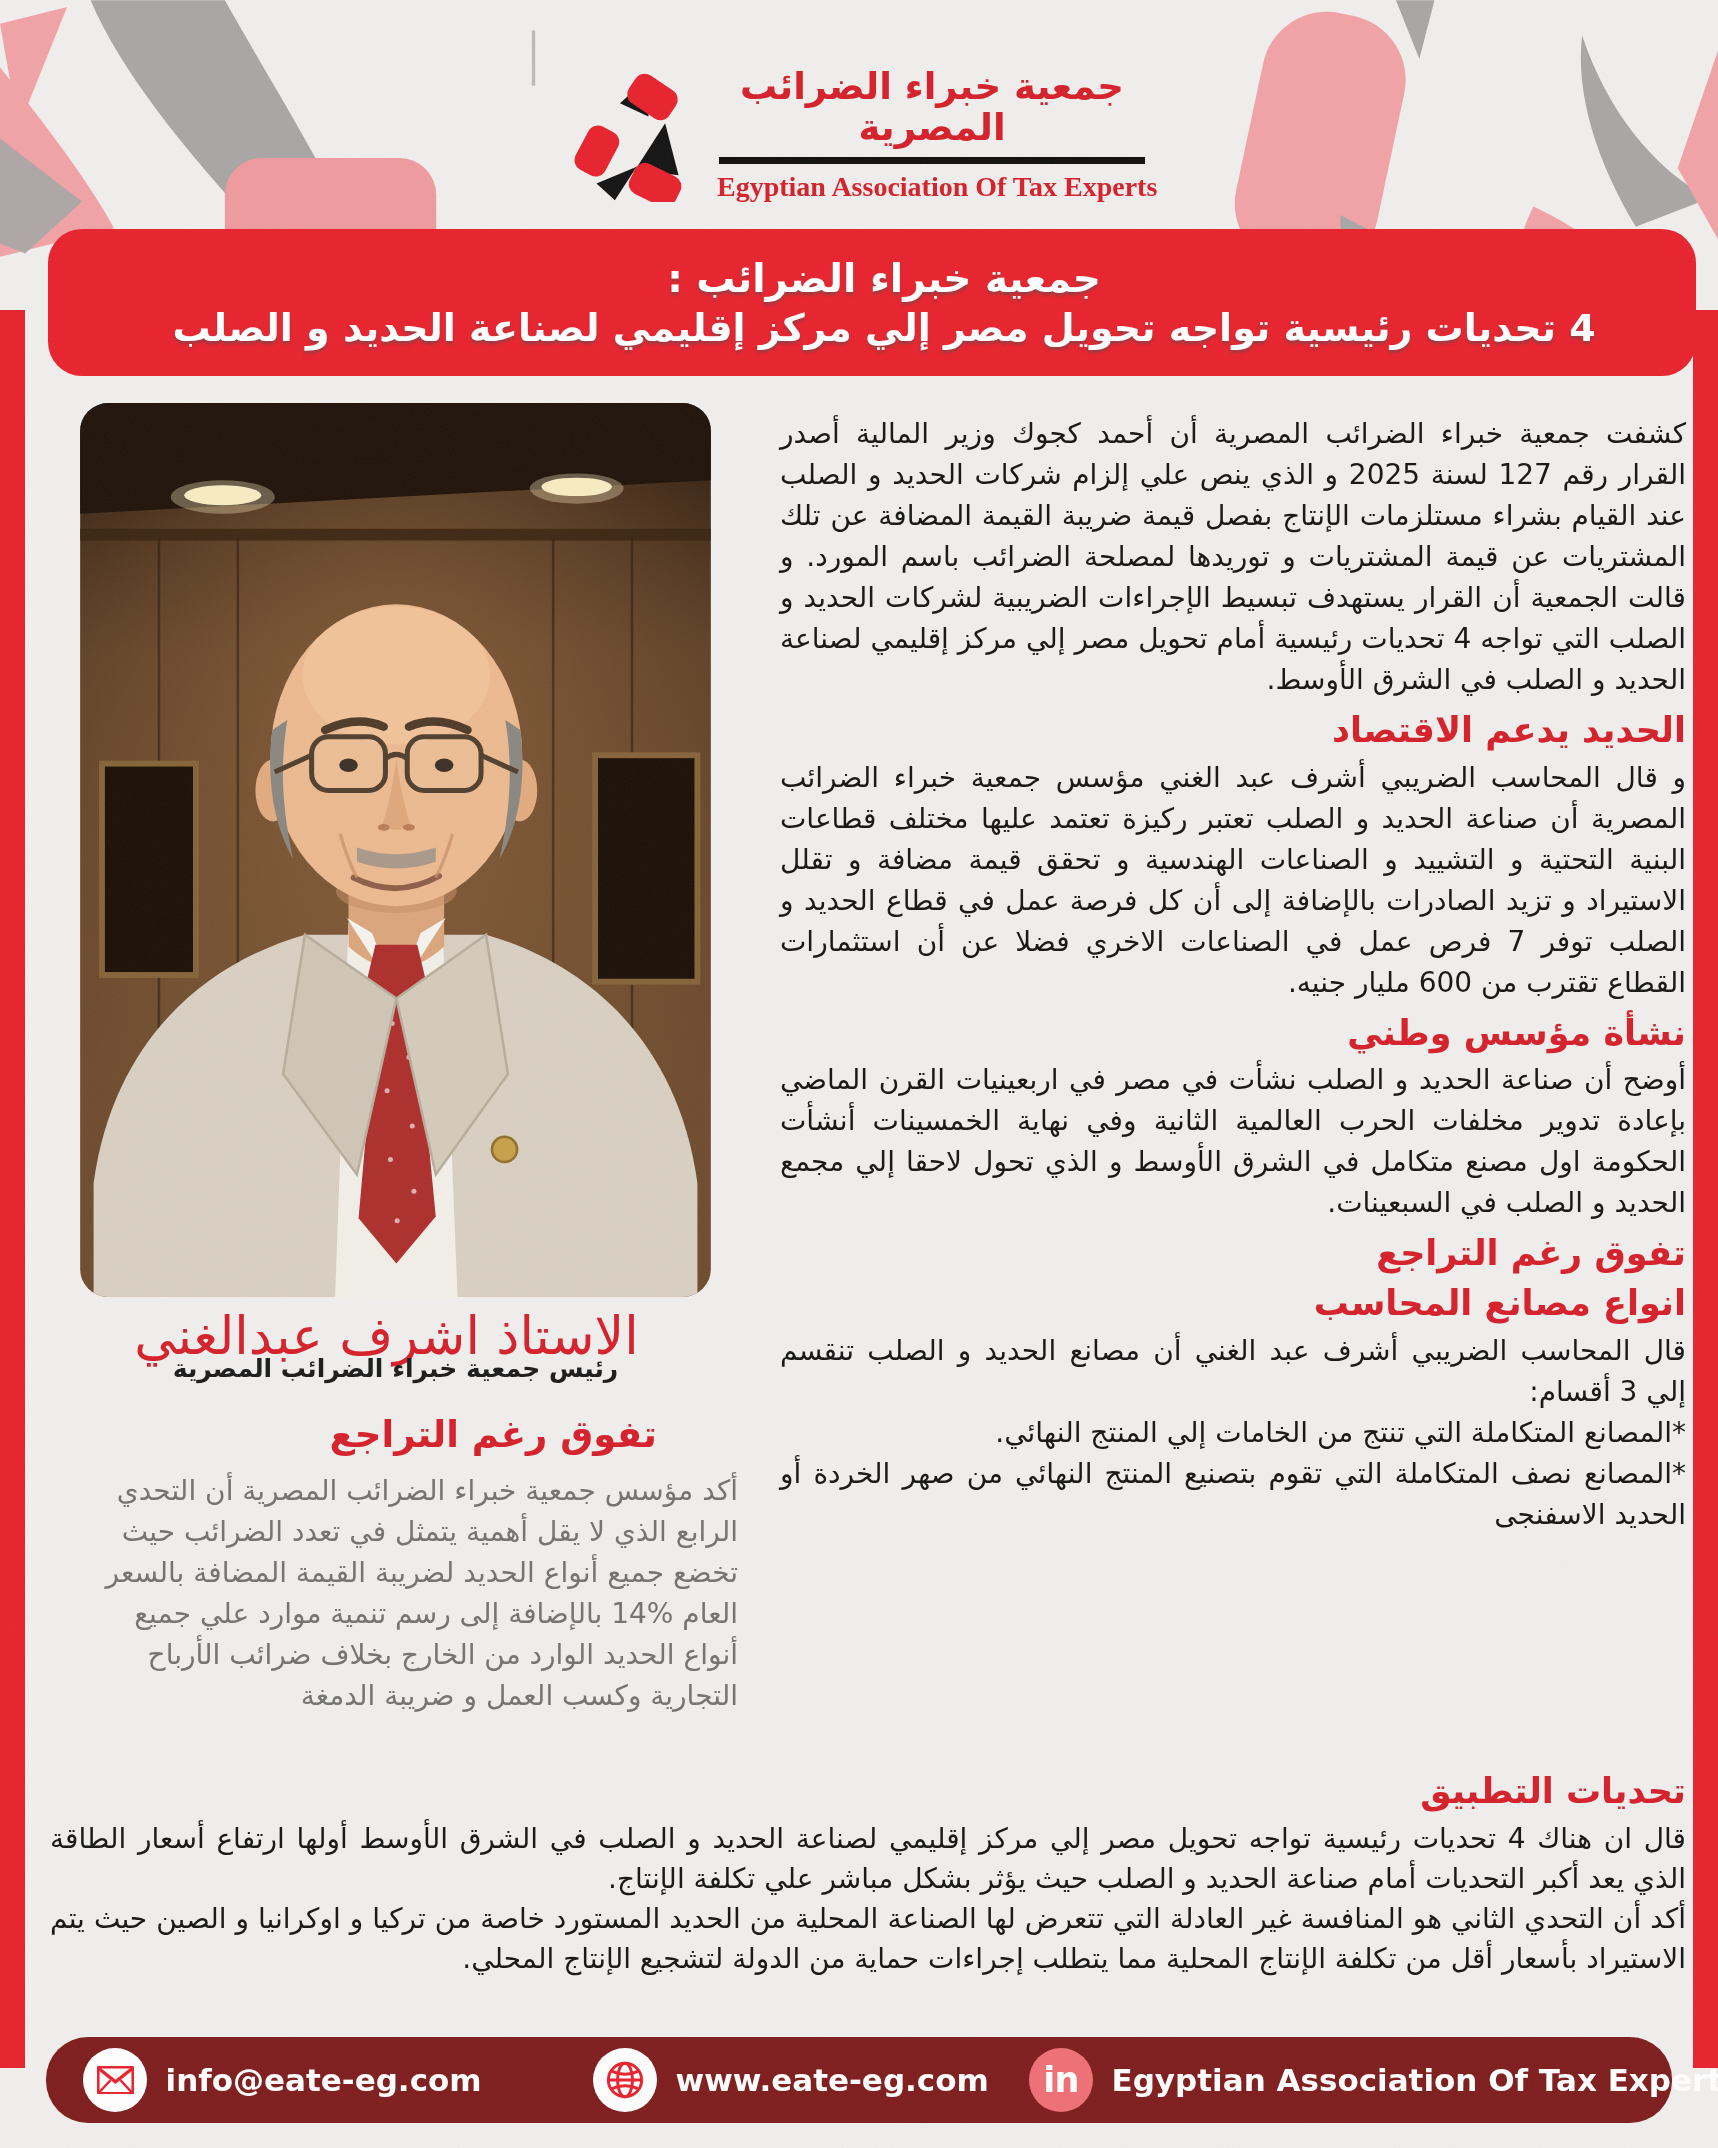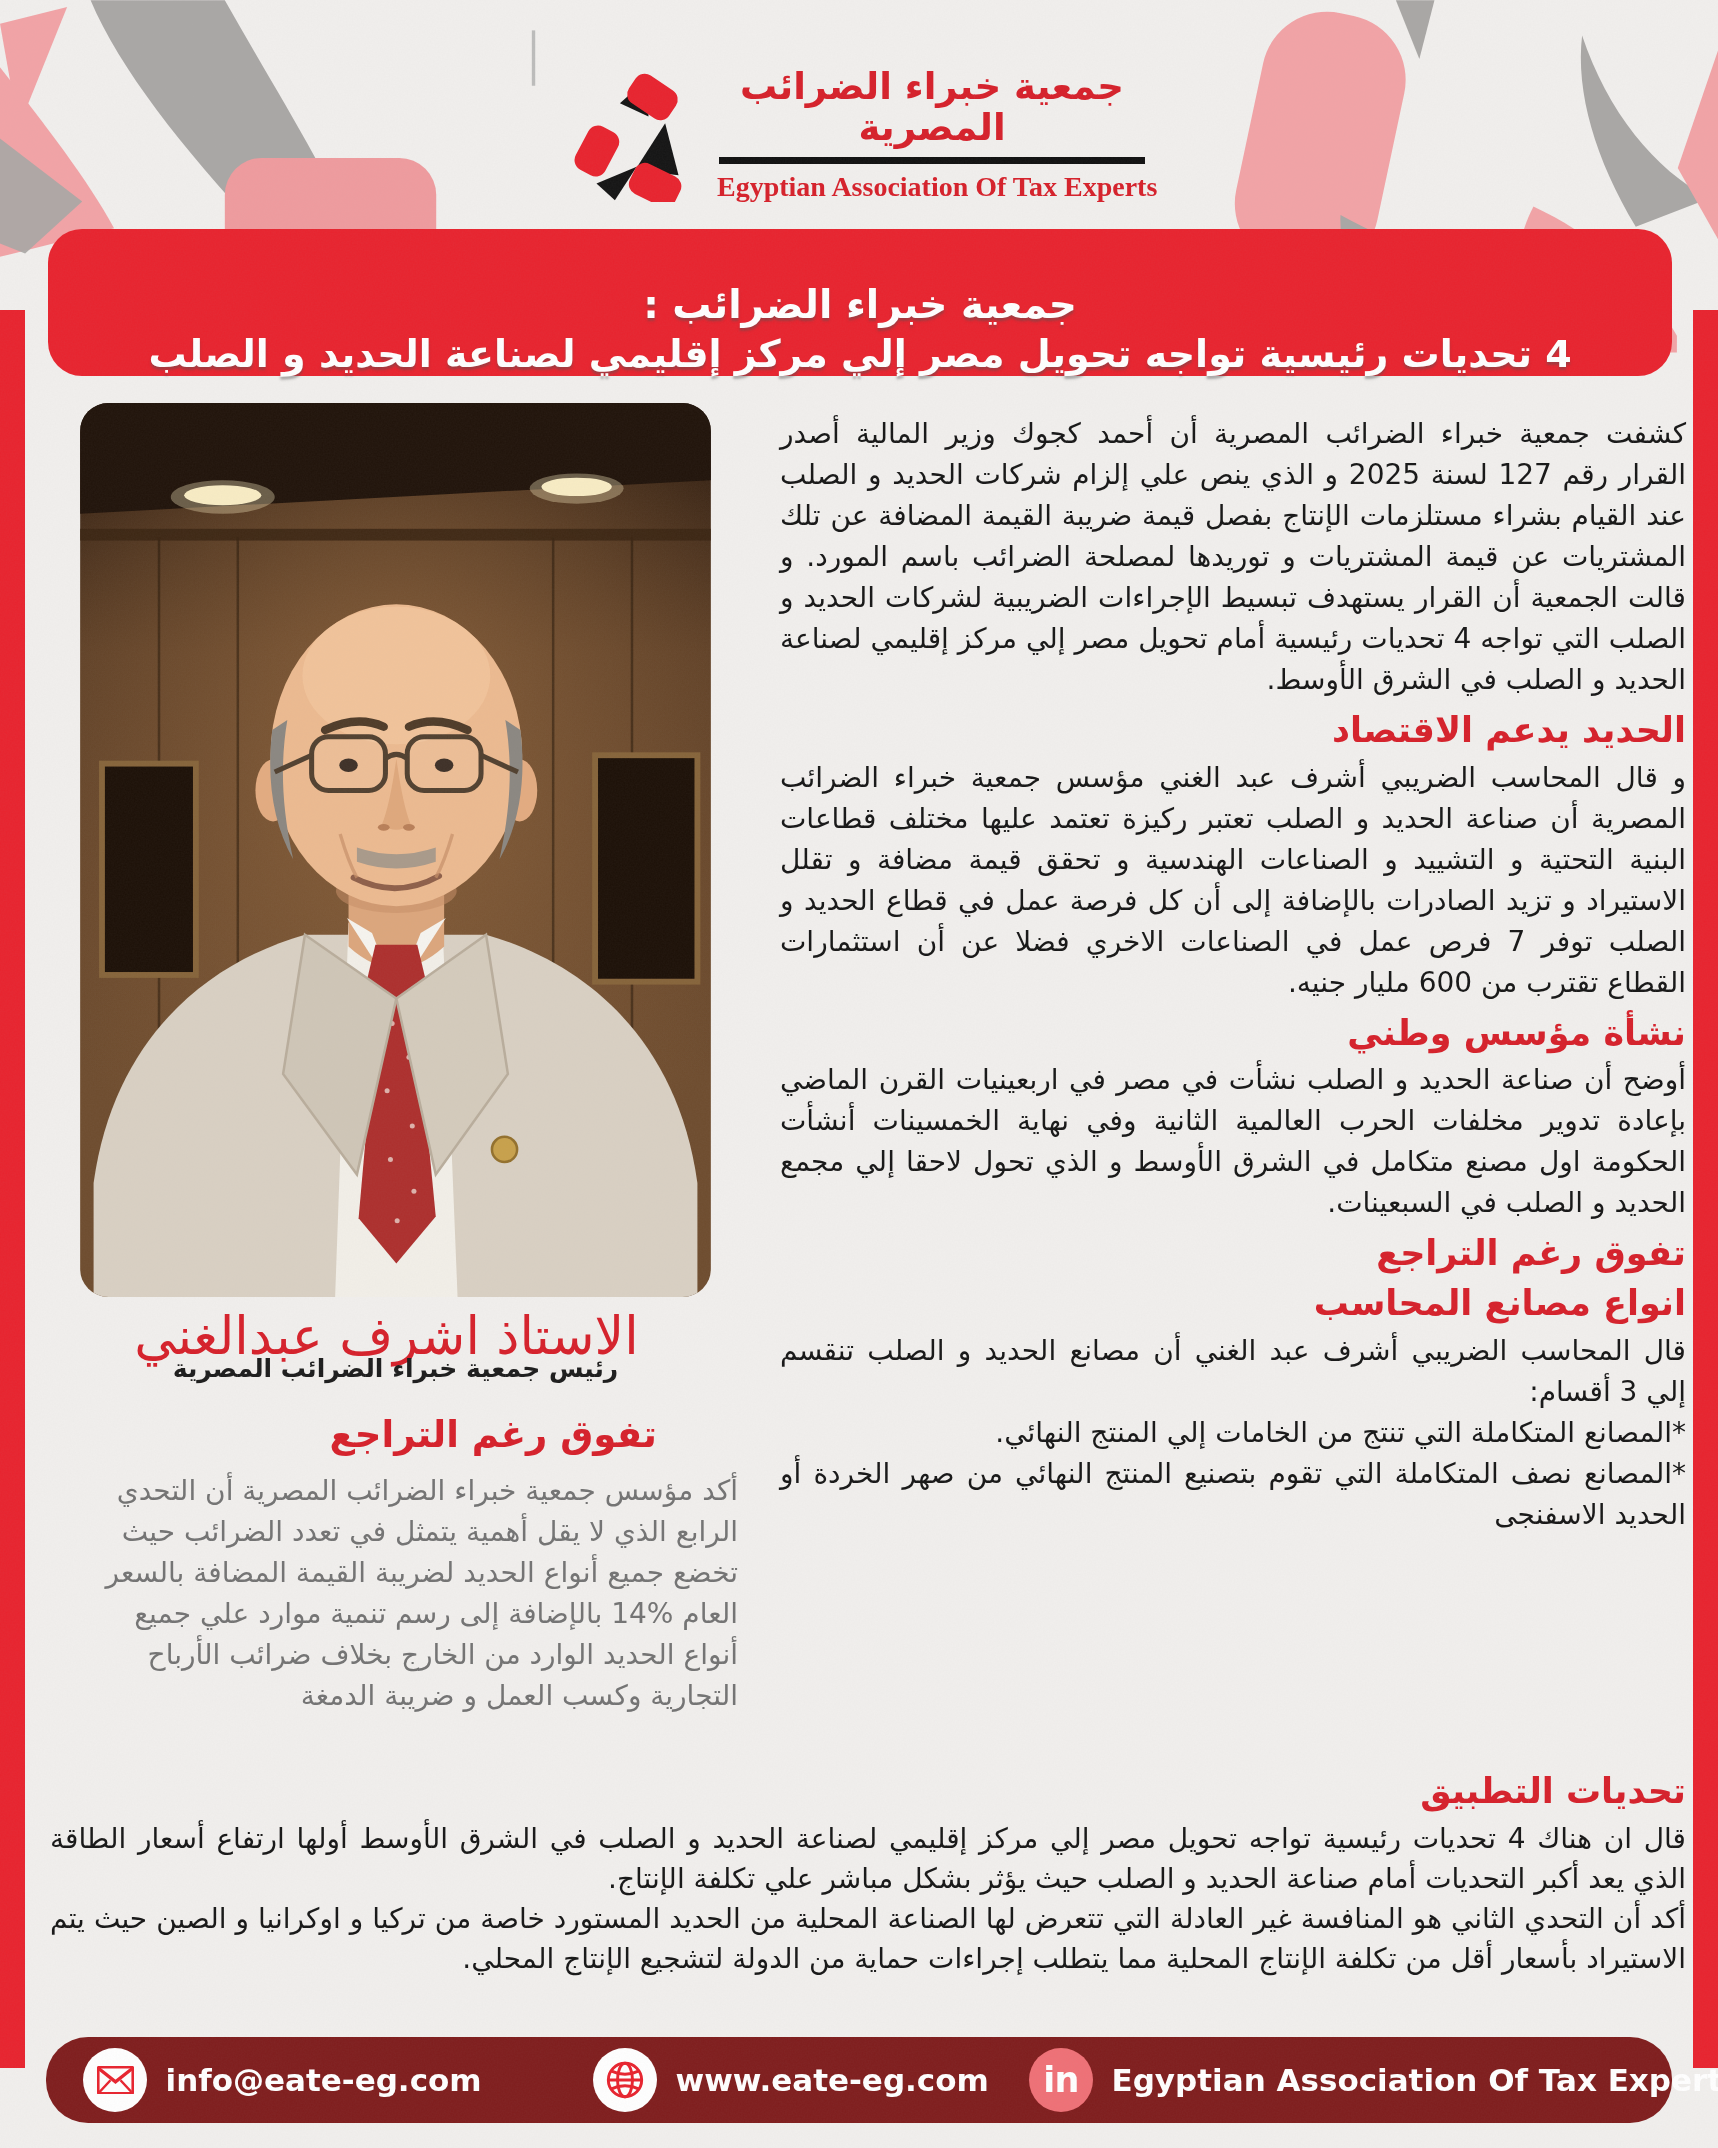"جمعية خبراء الضرائب :" .banner { justify-content: flex-end -> center; padding-left: none -> 24px }
